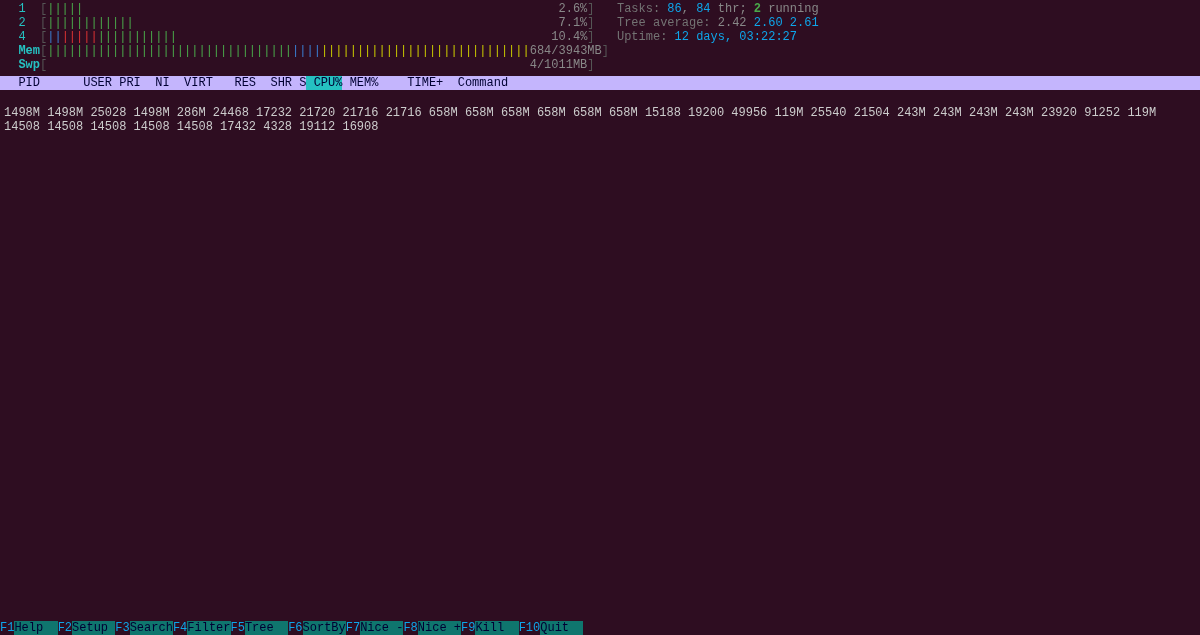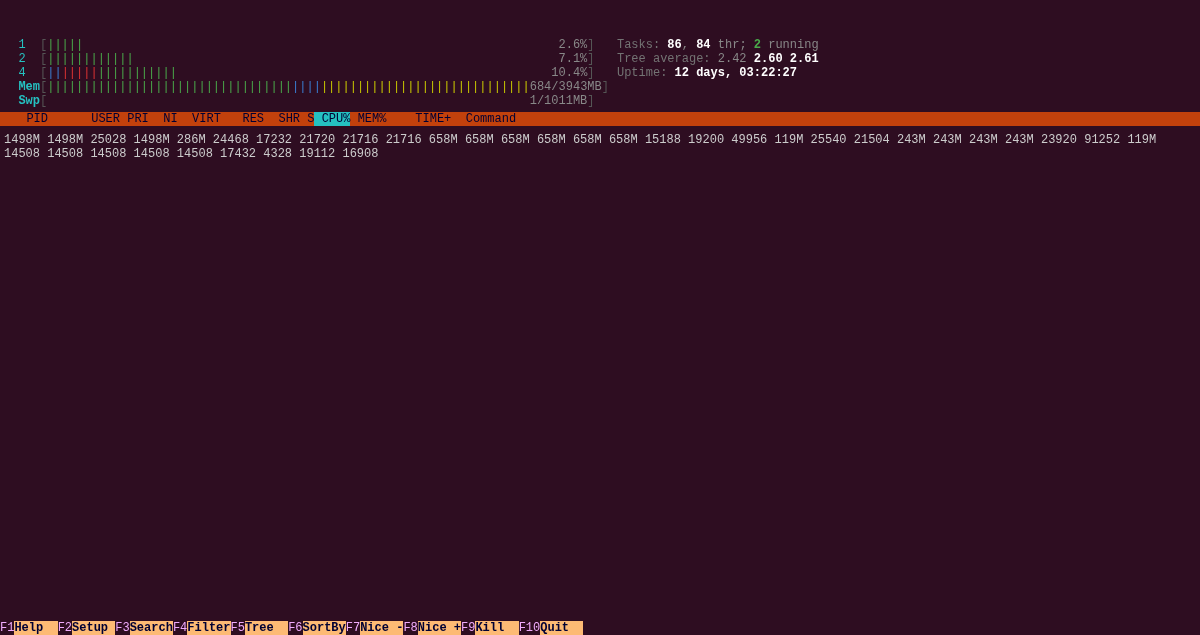"1 [||||| 2.6%]" .top { margin-top: 36px -> none }
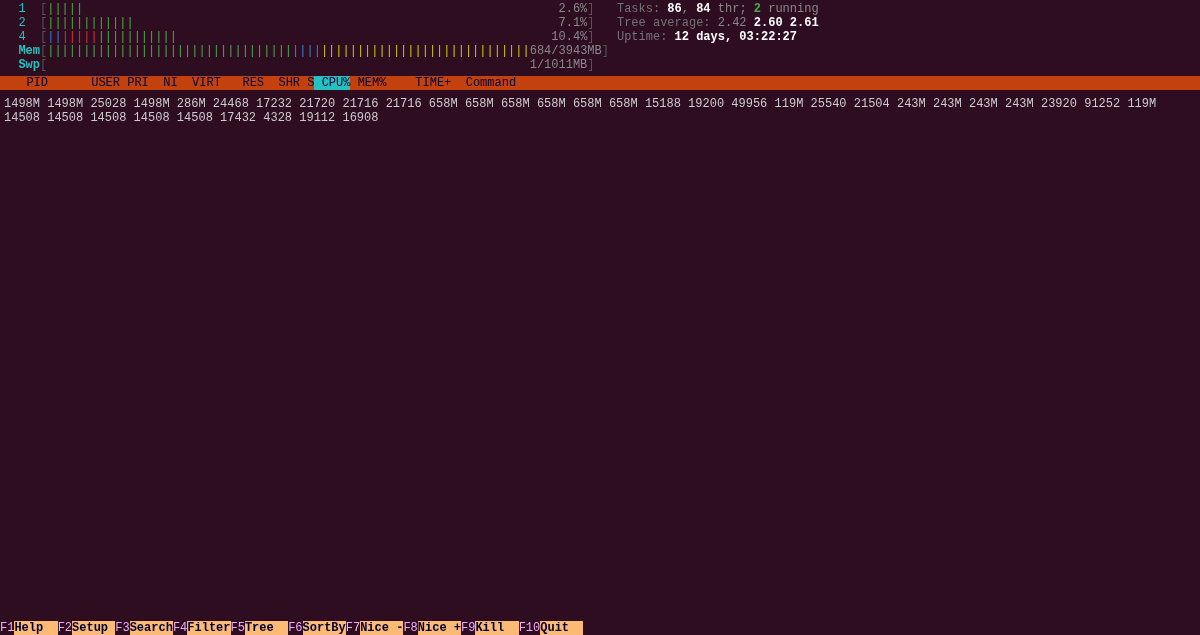"86" .stat-hi { color: #ffffff -> #0ea5e9; font-weight: bold -> normal }
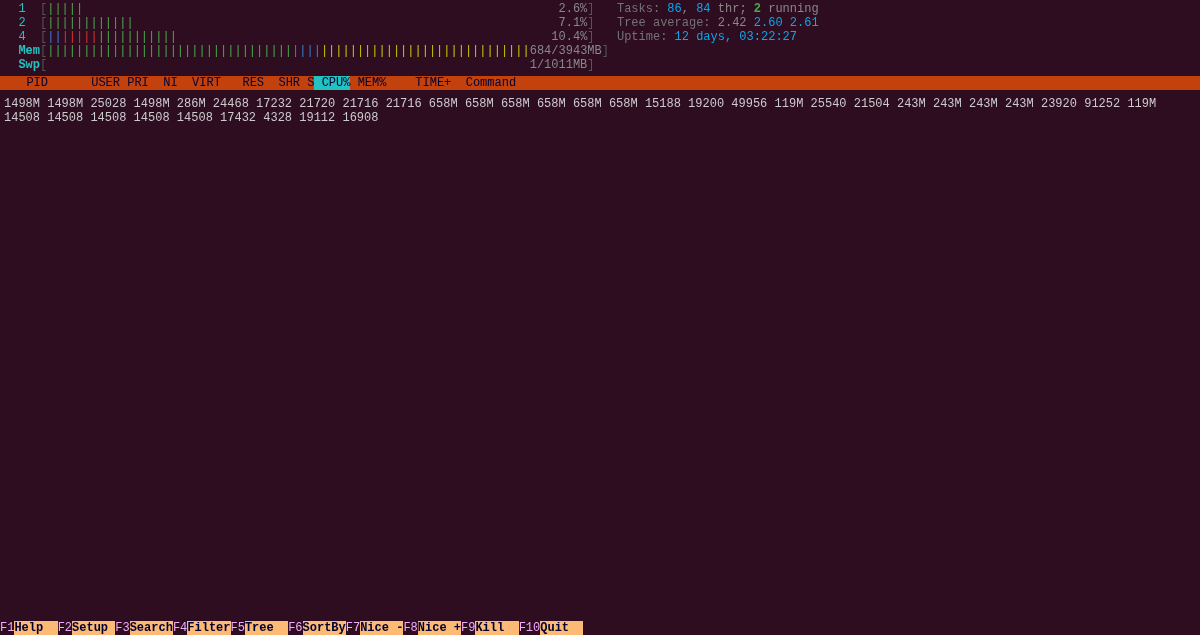"1/1011MB" span.pct { text: 1/1011MB -> 4/1011MB }
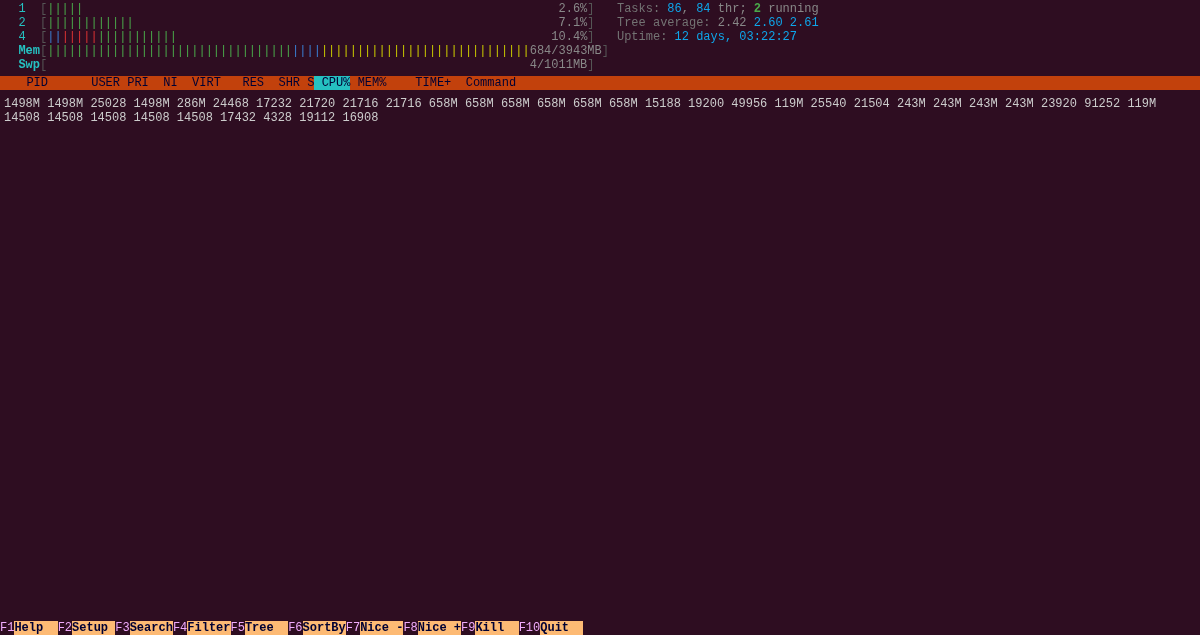"PID USER PRI NI VIRT" .header { background: #c2410c -> #c4b5fd; padding: 0 12px -> 0 4px }
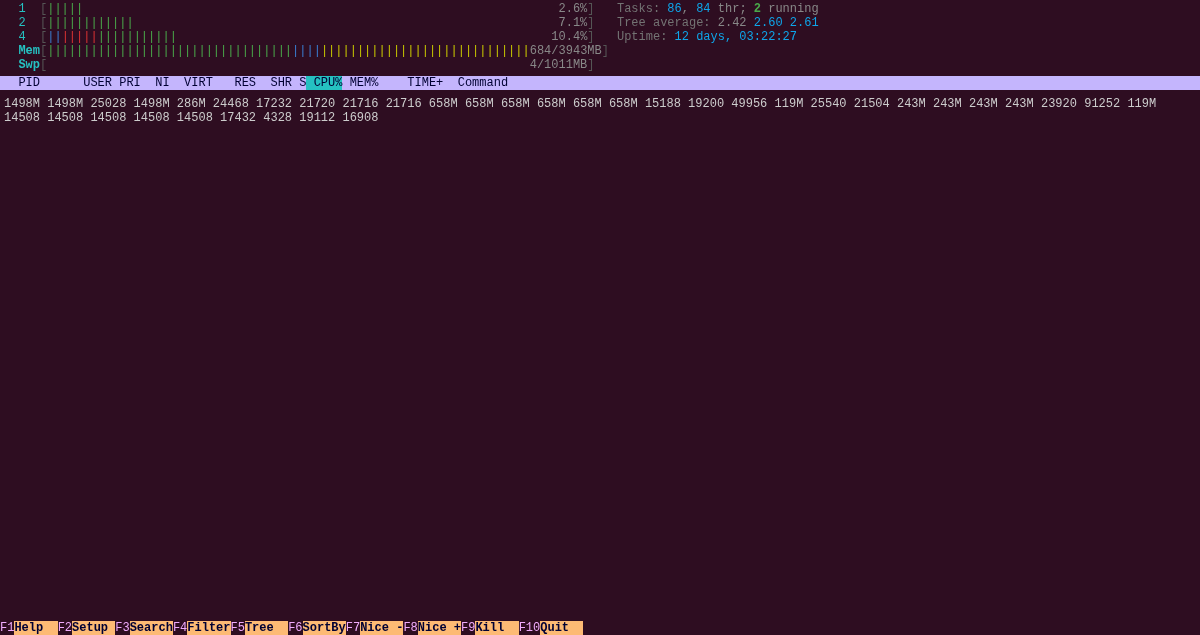"1498M 1498M 25028 1498M 286M" .rows { padding: 7px 4px -> 16px 4px }
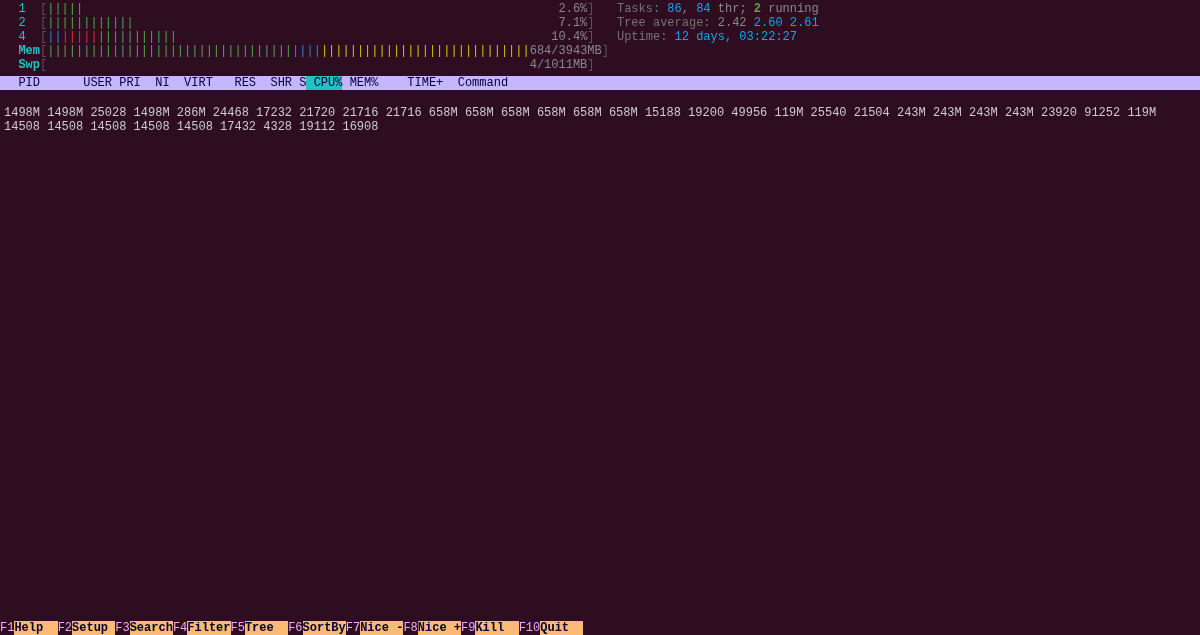"F1" .fk { color: #f0abfc -> #0ea5e9 }
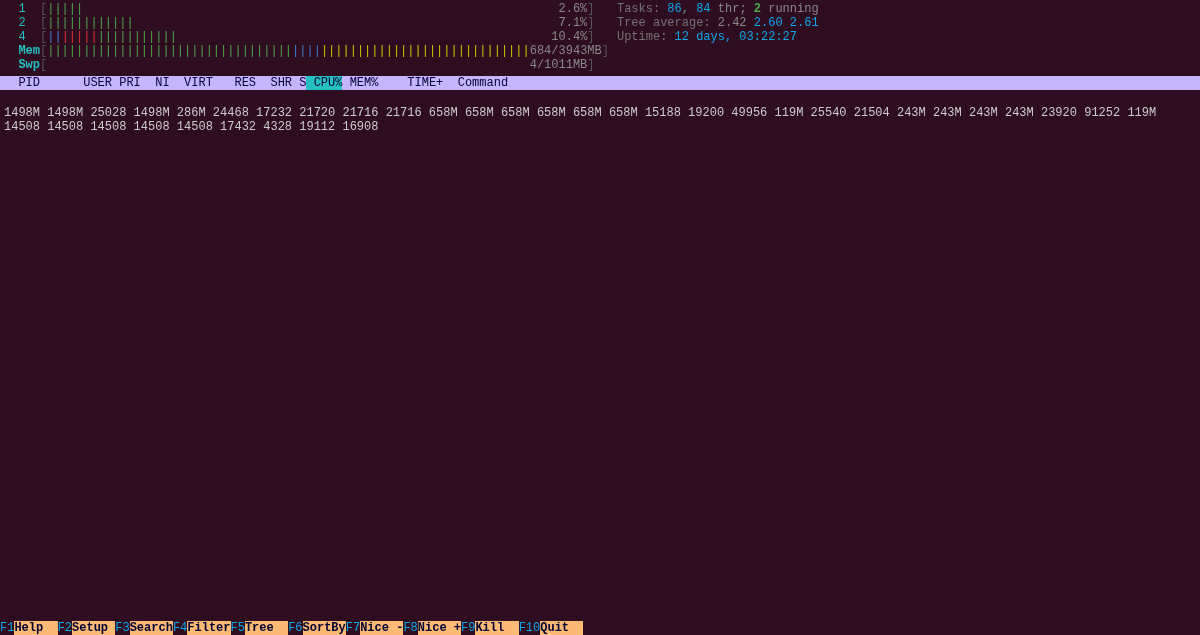"Help" .fl { background: #fdba74 -> #0f766e; font-weight: bold -> none }
